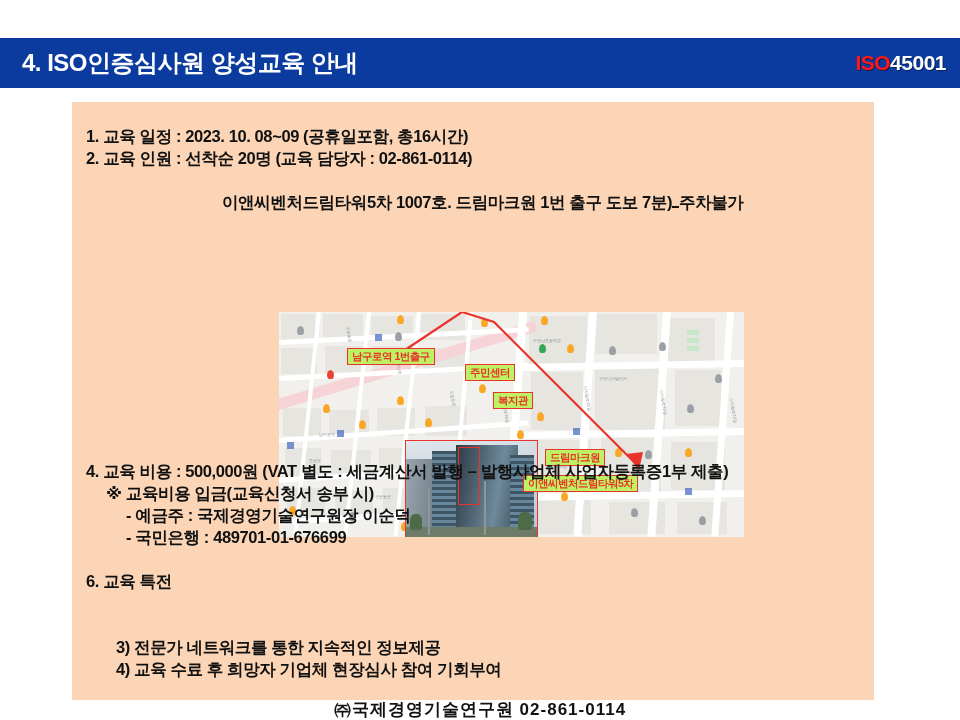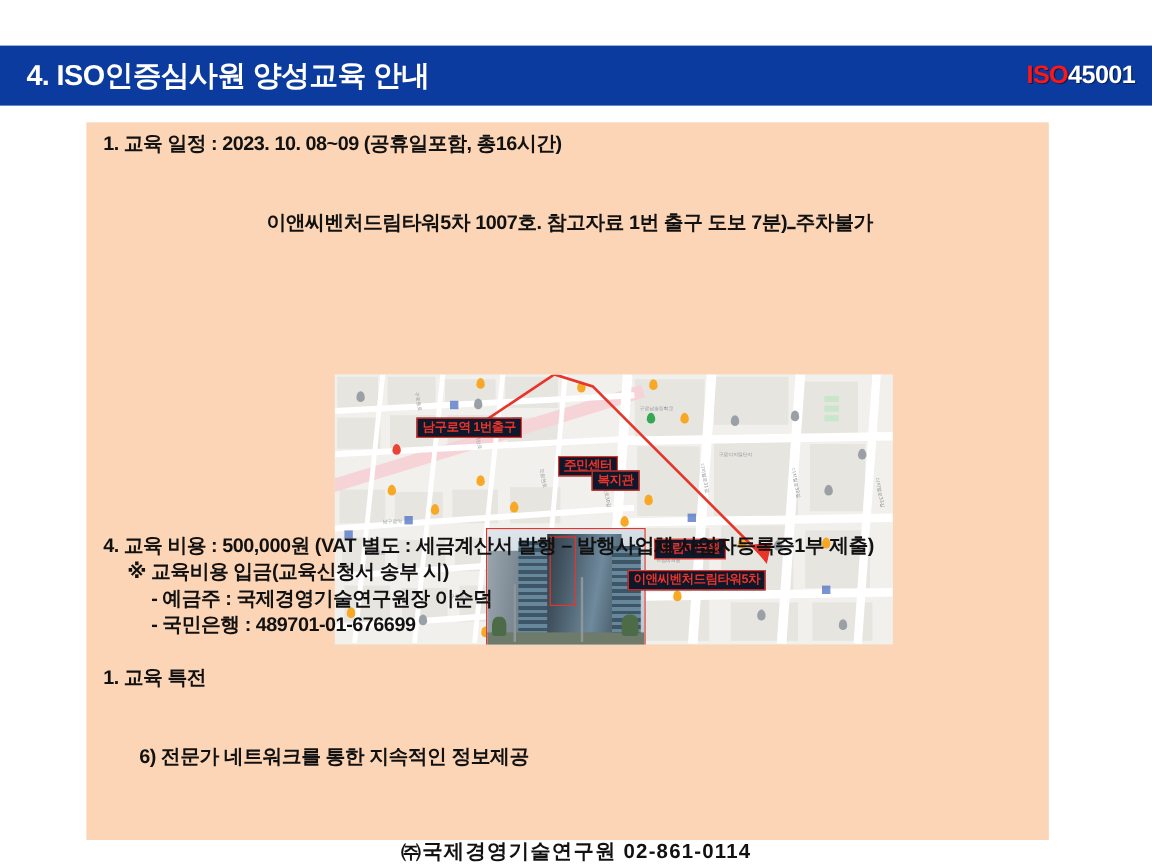"1. 교육 일정 : 2023." .txt-line { margin-top: none -> 16px }
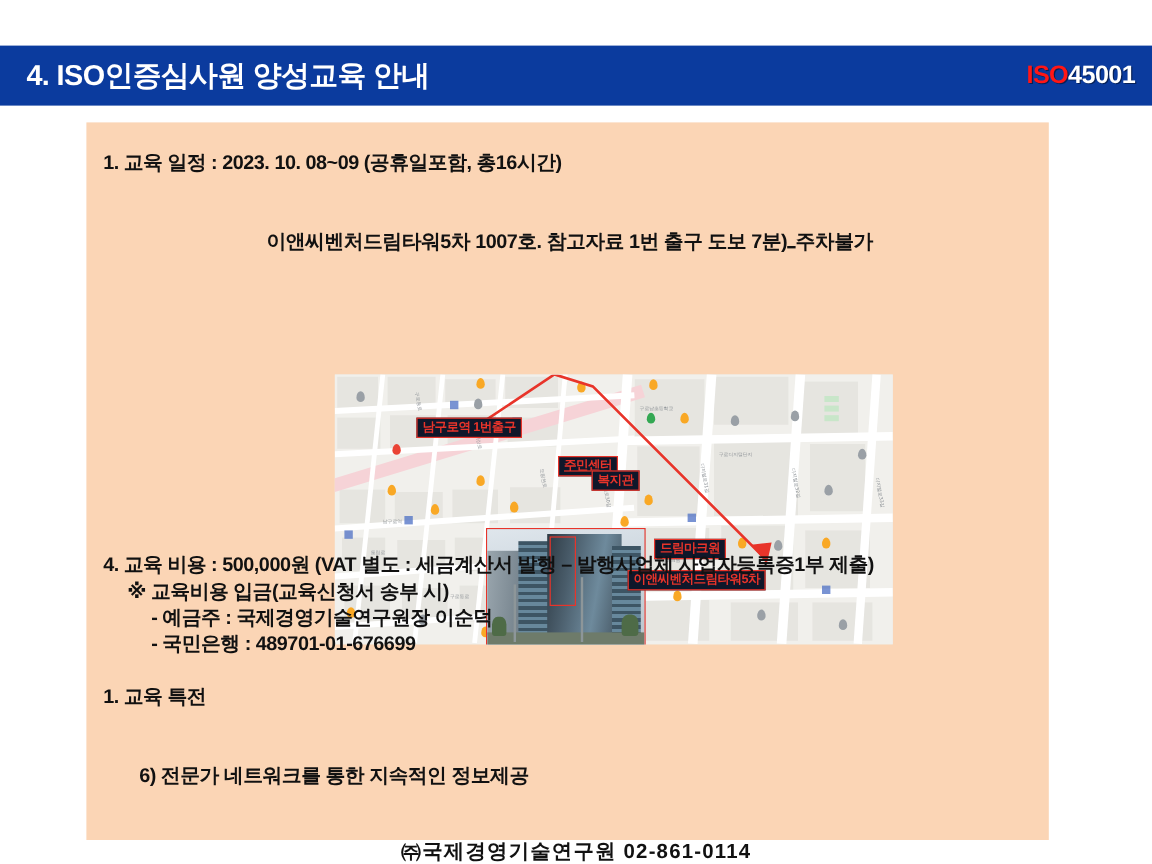"2. 교육 인원 : 선착순" div.txt-line { html: none -> <div>2. 교육 인원 : 선착순 20명 (교육 담당자 : 02-861-0114)</div> }
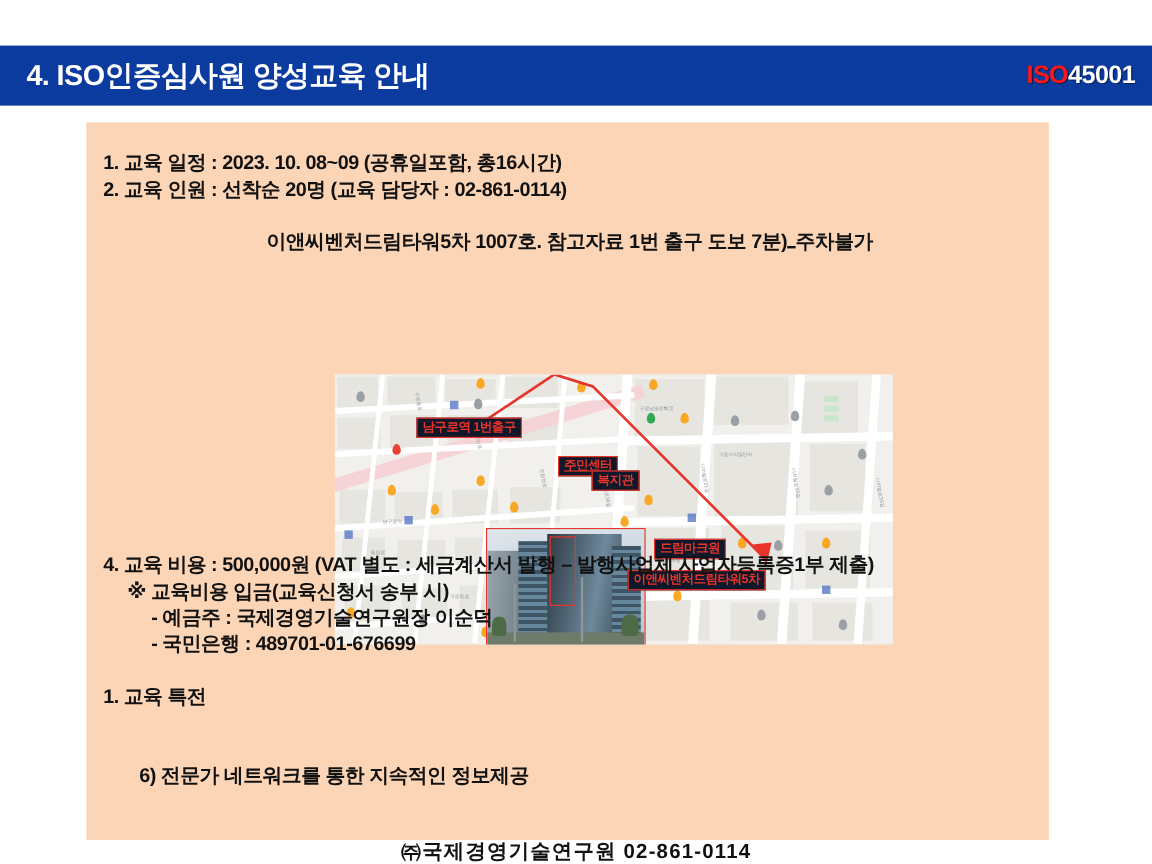"이앤씨벤처드림타워5차 1007호. 참고자료 1번 출구" span { text: 참고자료 -> 드림마크원 }
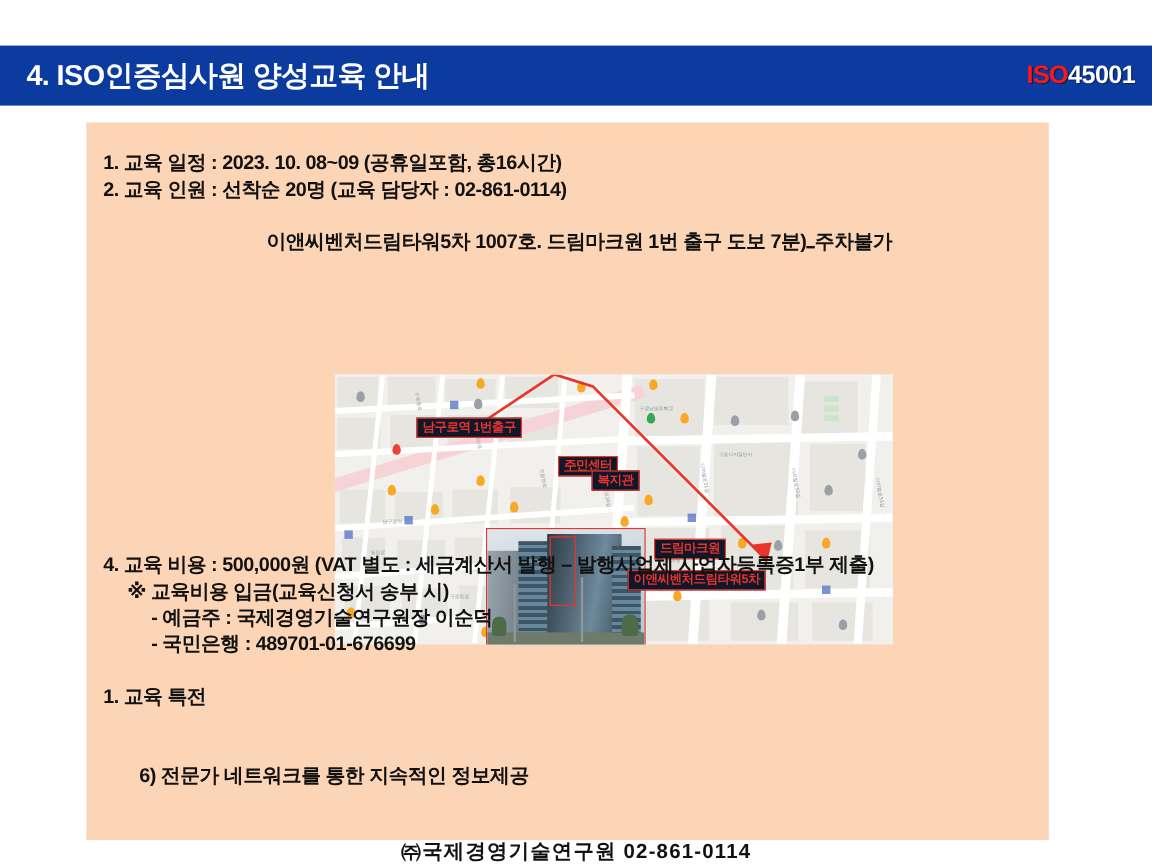"남구로역 1번출구" .map-label { background: #0f172a -> #bef264 }
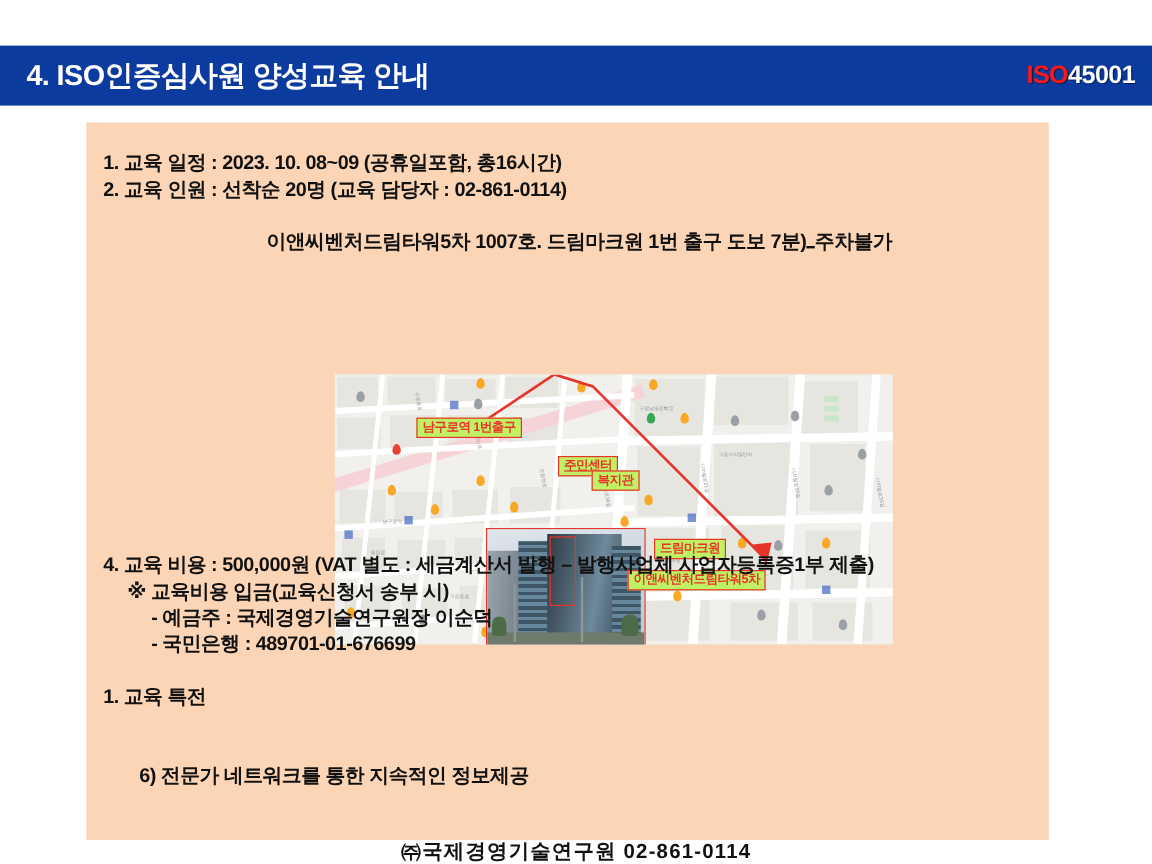"주민센터" div.map-label { text-decoration: underline -> none; top: 68px -> 52px }
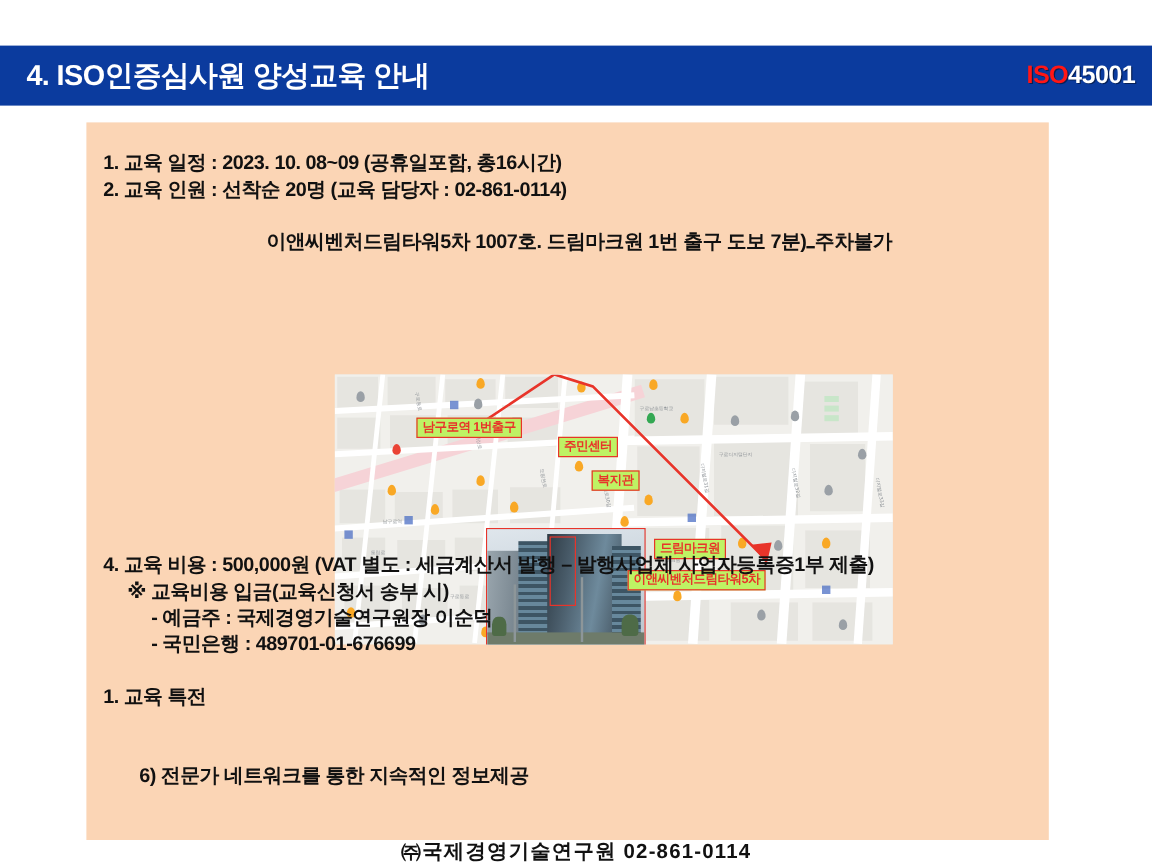"1. 교육 특전" div.txt-line { text: 1 -> 6 }
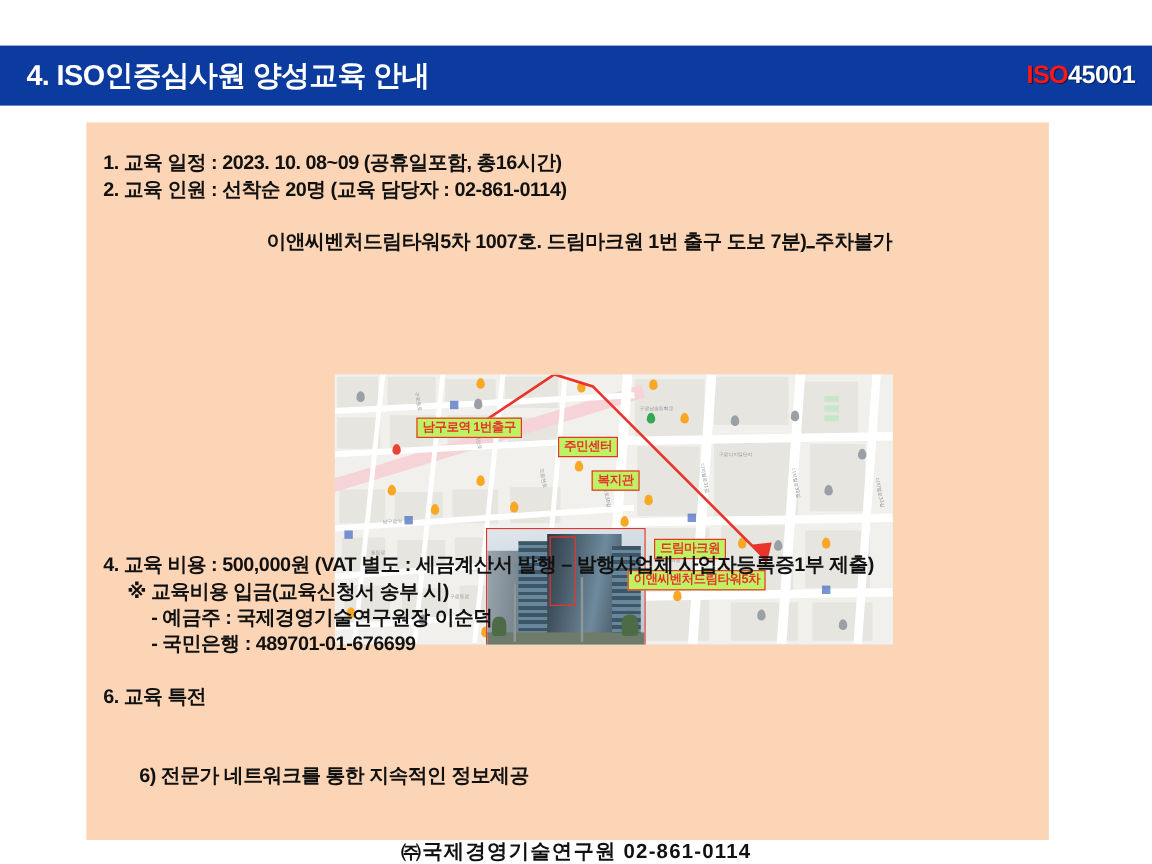"6) 전문가 네트워크를 통한 지속적인" div.txt-line { text: 6 -> 3 }
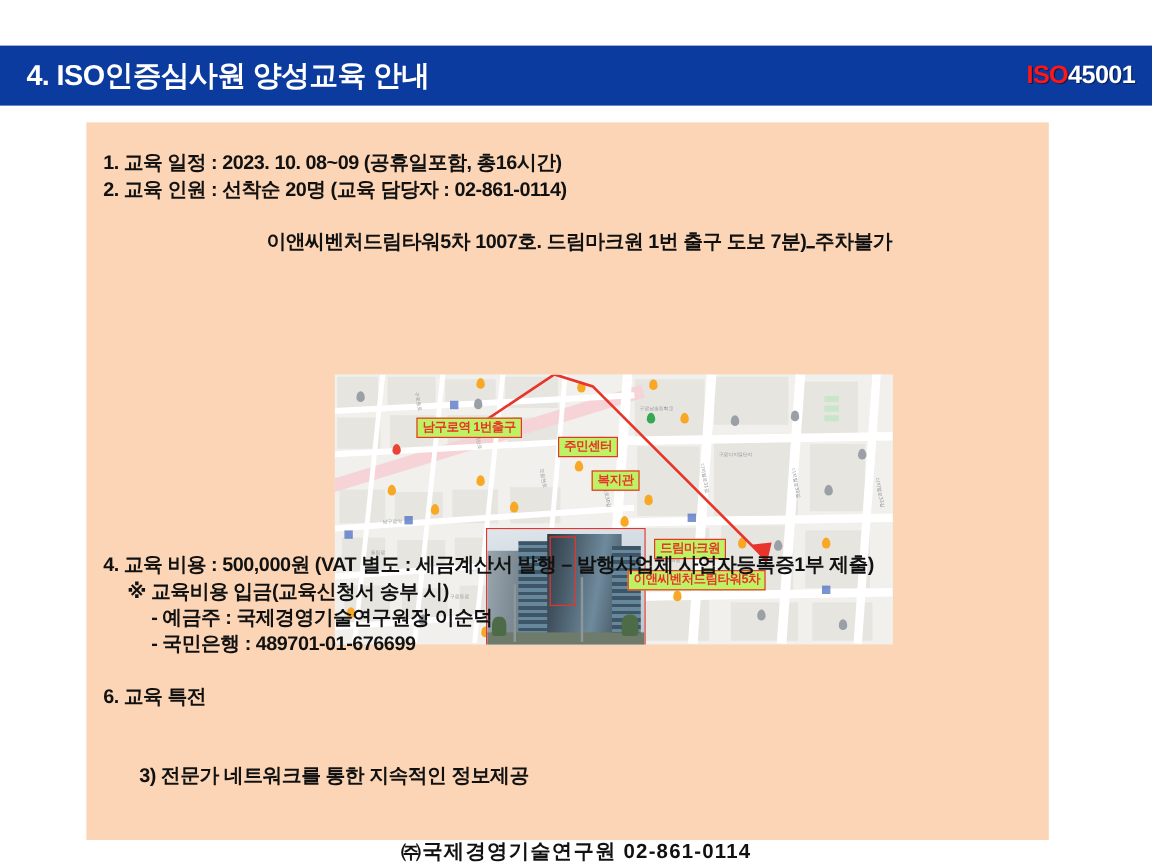"4) 교육 수료 후 희망자" div.txt-line { html: none -> <div>4) 교육 수료 후 희망자 기업체 현장심사 참여 기회부여</div> }
